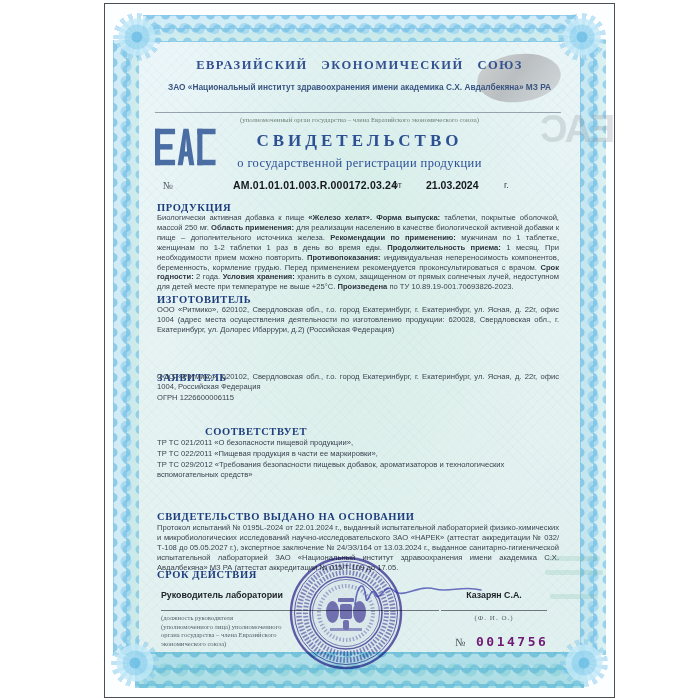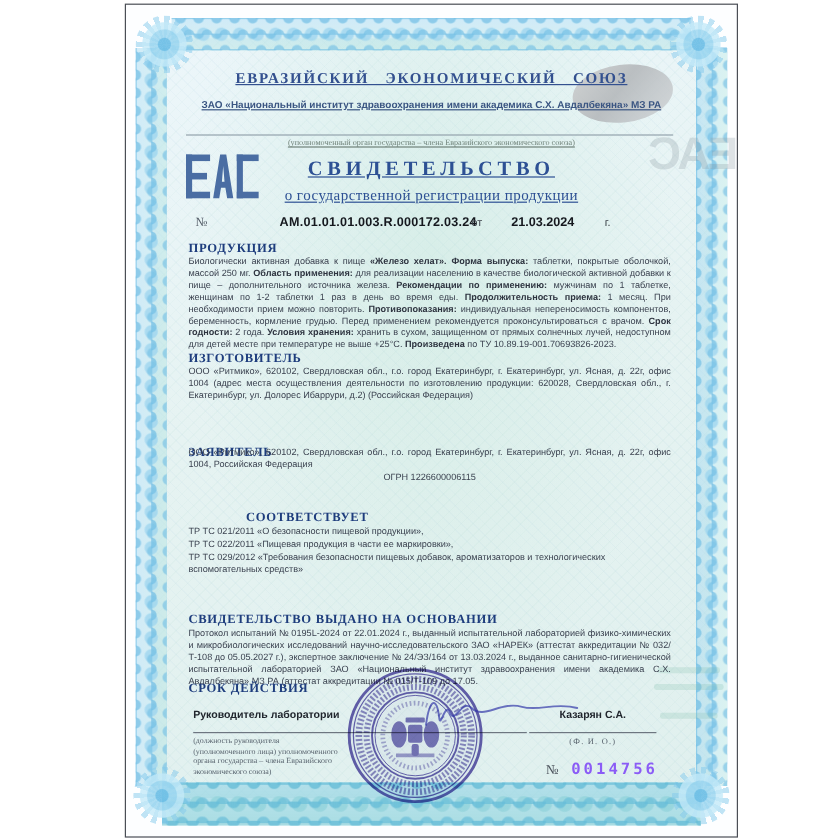"ЕВРАЗИЙСКИЙ ЭКОНОМИЧЕСКИЙ СОЮЗ" .center { text-decoration: underline -> none }
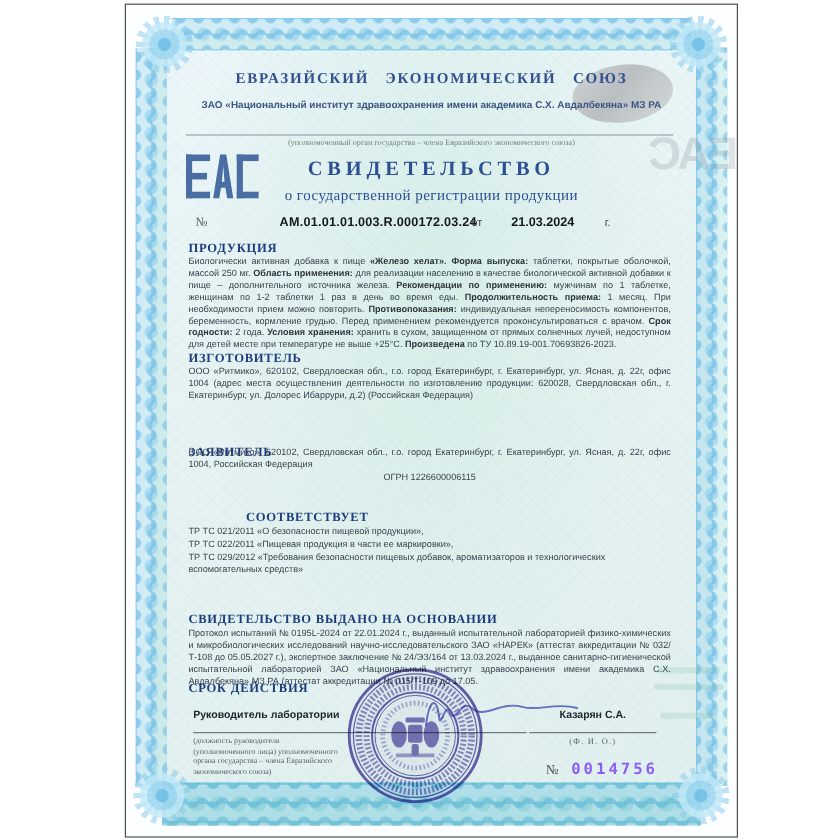"ОГРН 1226600006115" .t-ogrn { text-align: center -> left }
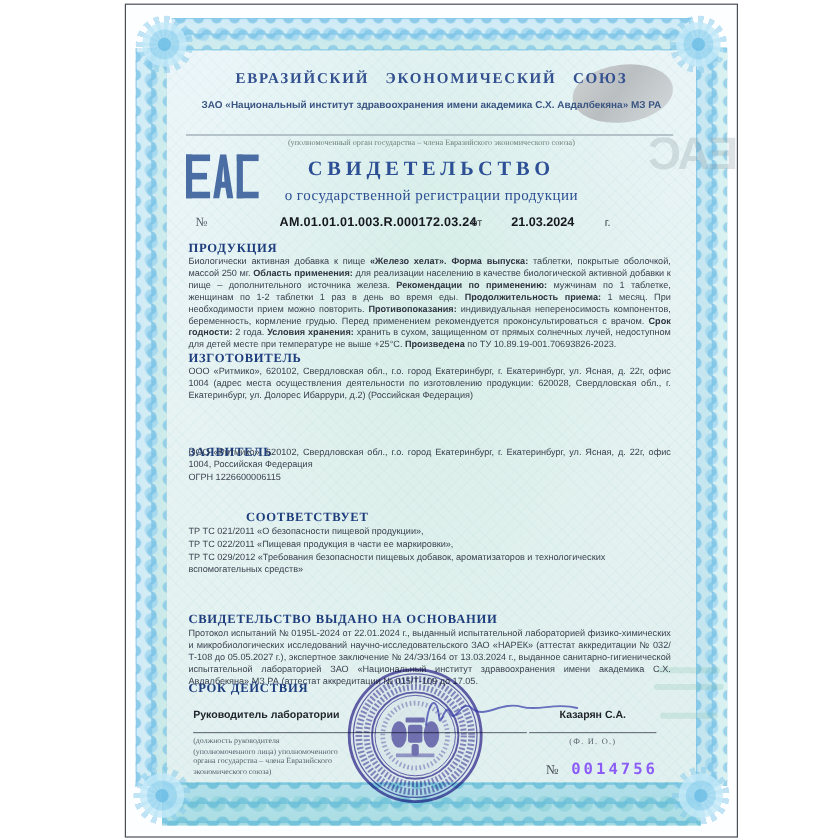"0014756" .blank-no { color: #8b5cf6 -> #701a75 }
